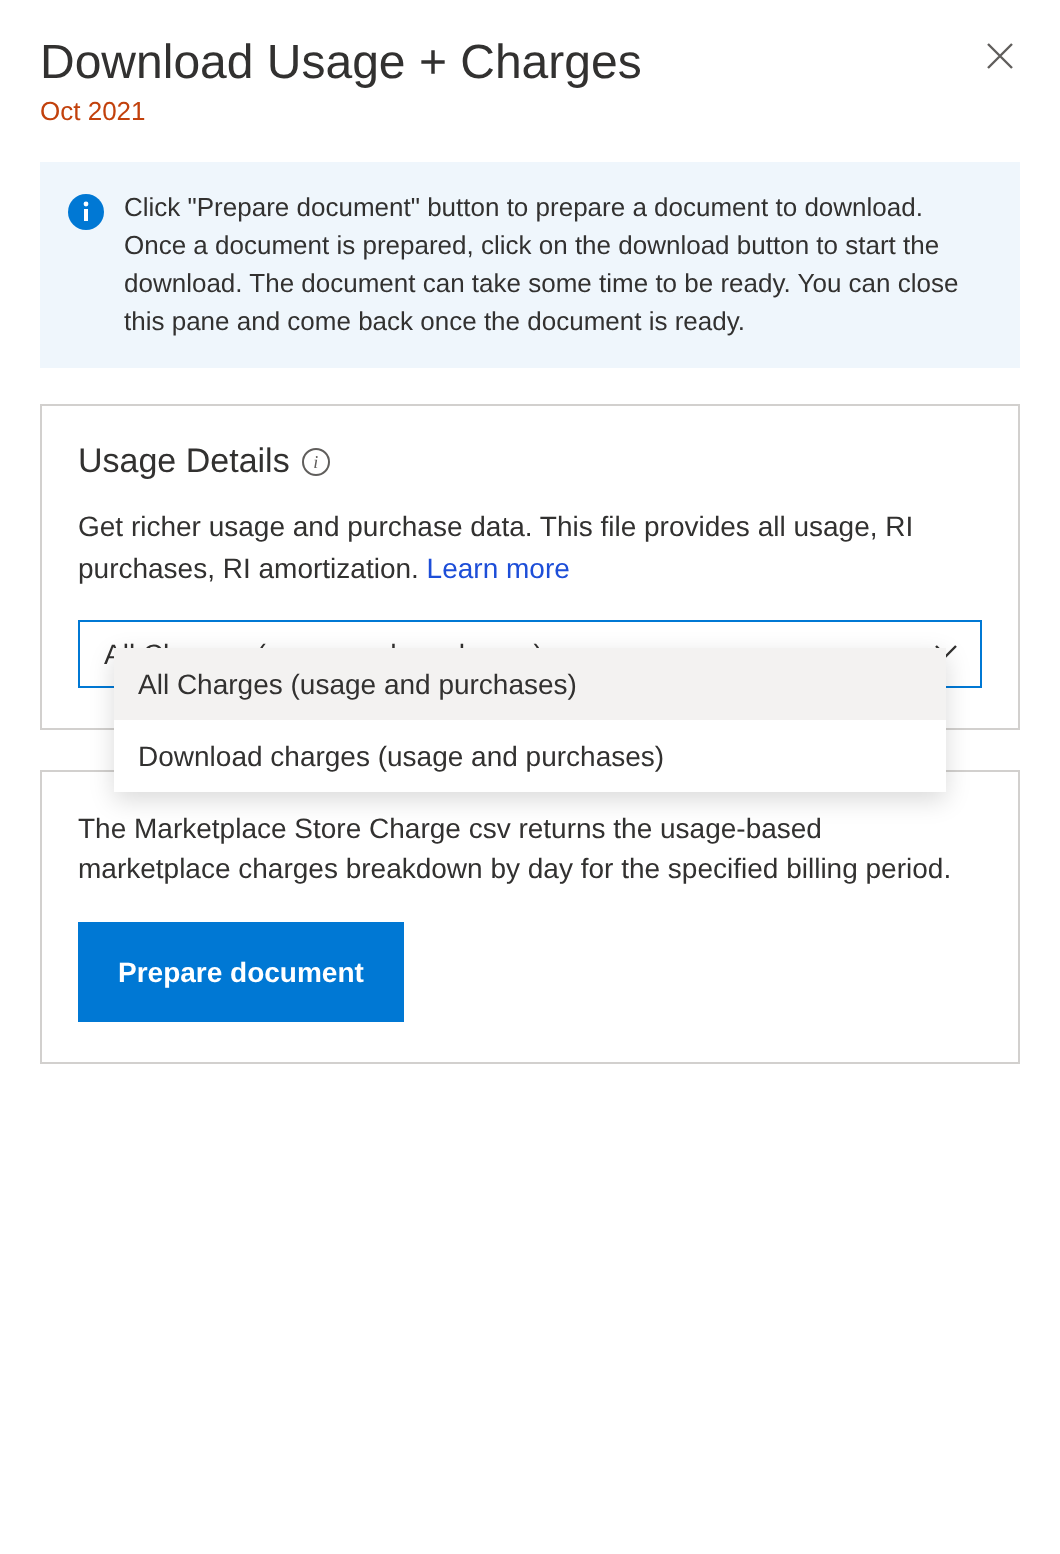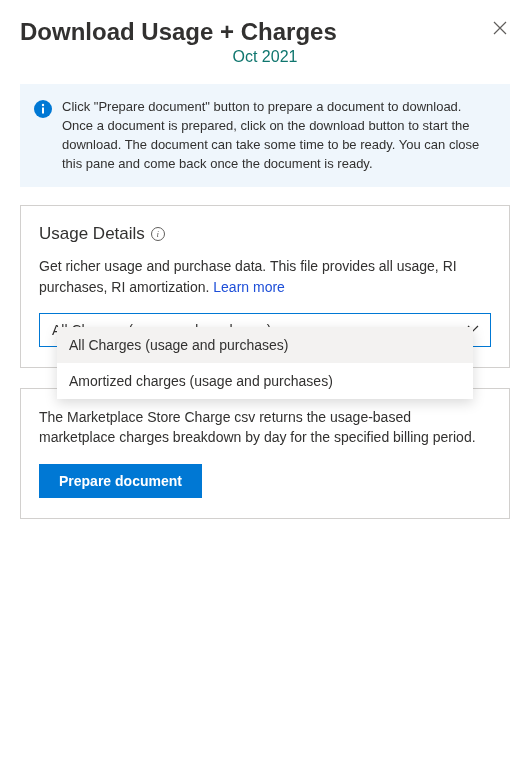"Download Usage + Charges" .title { font-weight: 700 -> 400 }
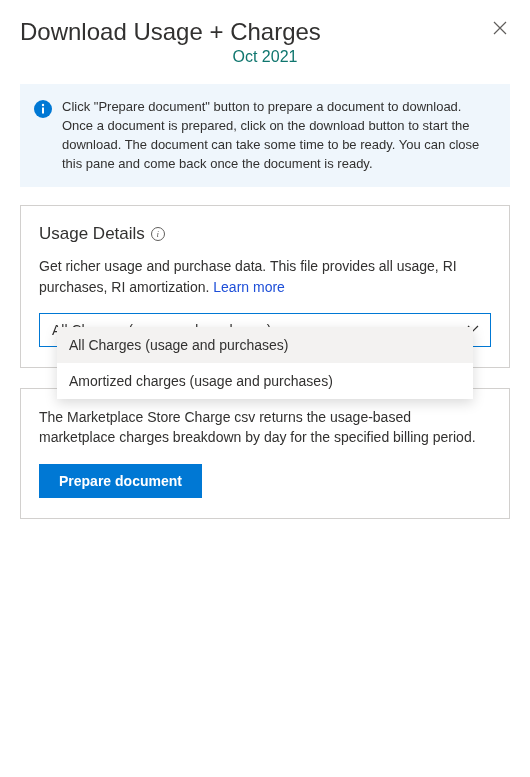"Oct 2021" .subtitle { color: #0f766e -> #c2410c; font-size: 16px -> 13px; text-align: center -> none }
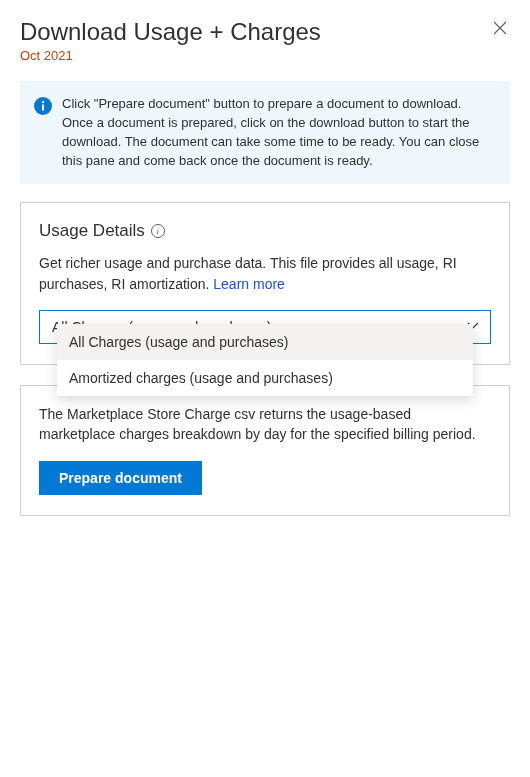"Amortized charges (usage and purchases)" div.option { text: Amortized -> Download }
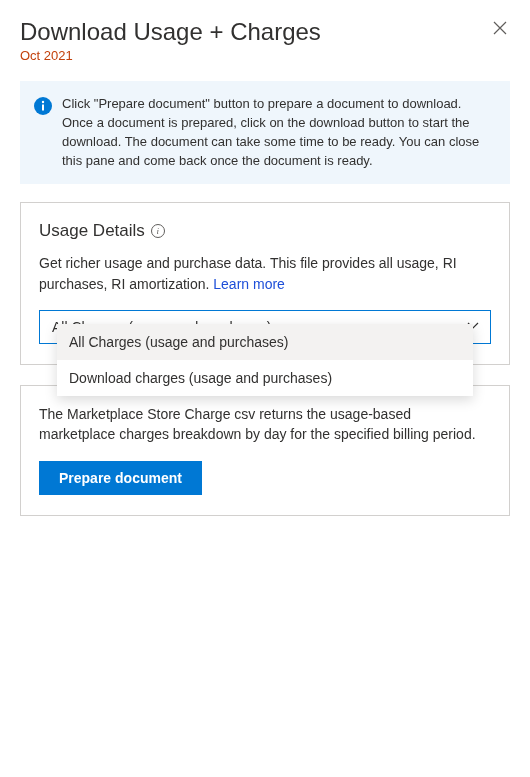"Prepare document" .btn-primary { height: 34px -> 50px }
